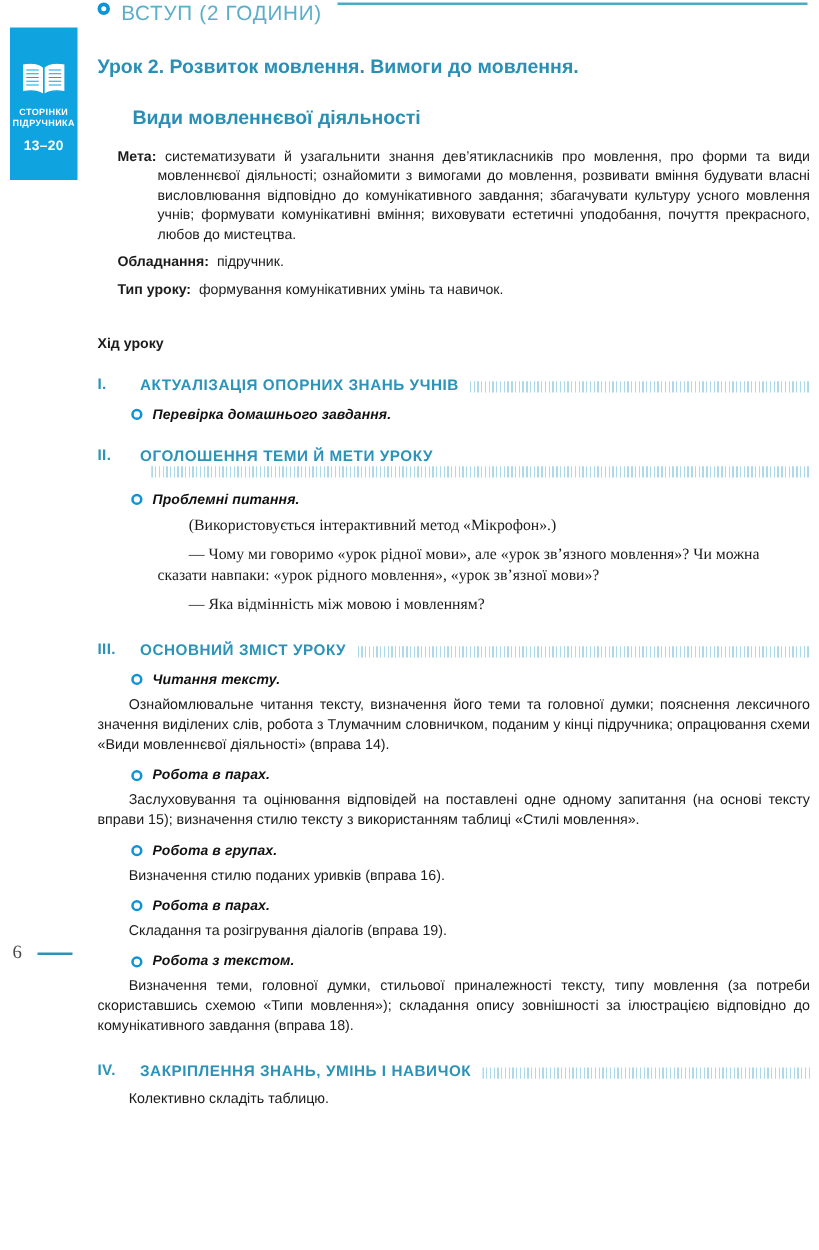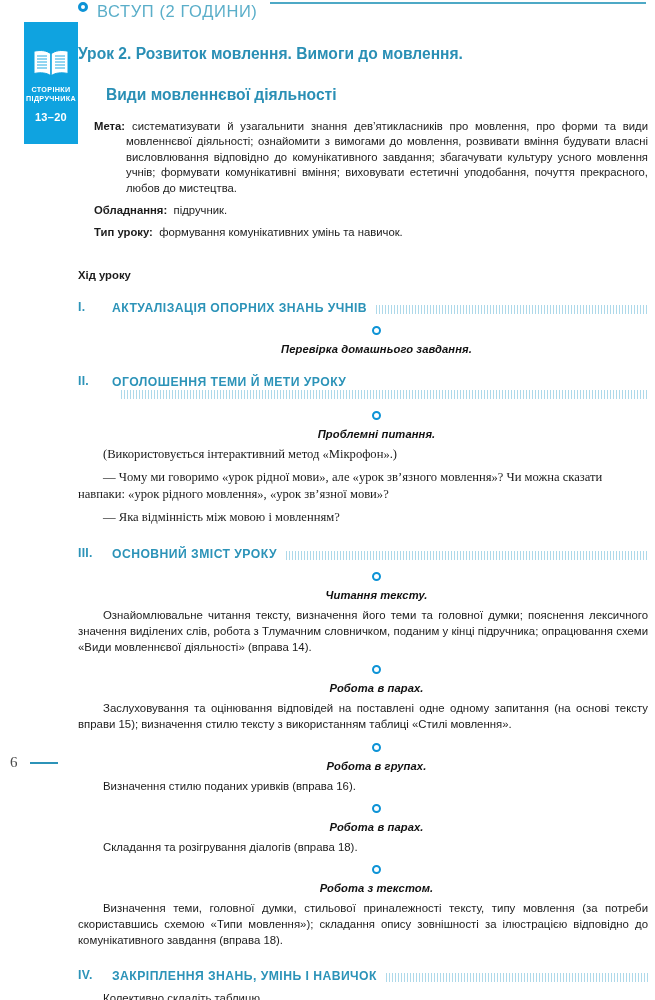"СТОРІНКИ" .side-badge { left: 24px -> 8px }
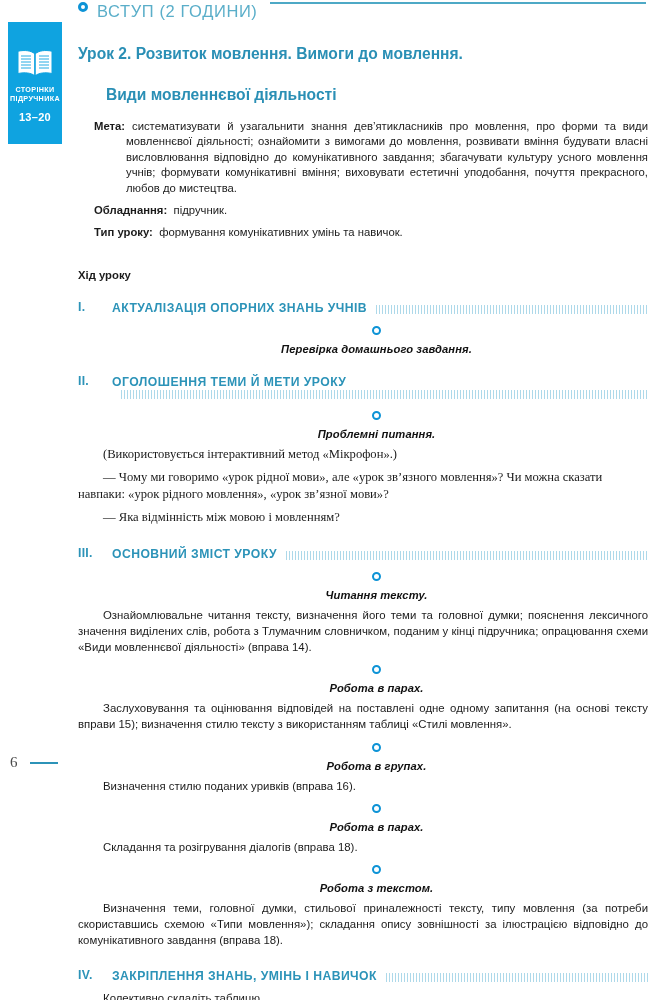"Перевірка домашнього завдання." .activity { flex-direction: column -> none }
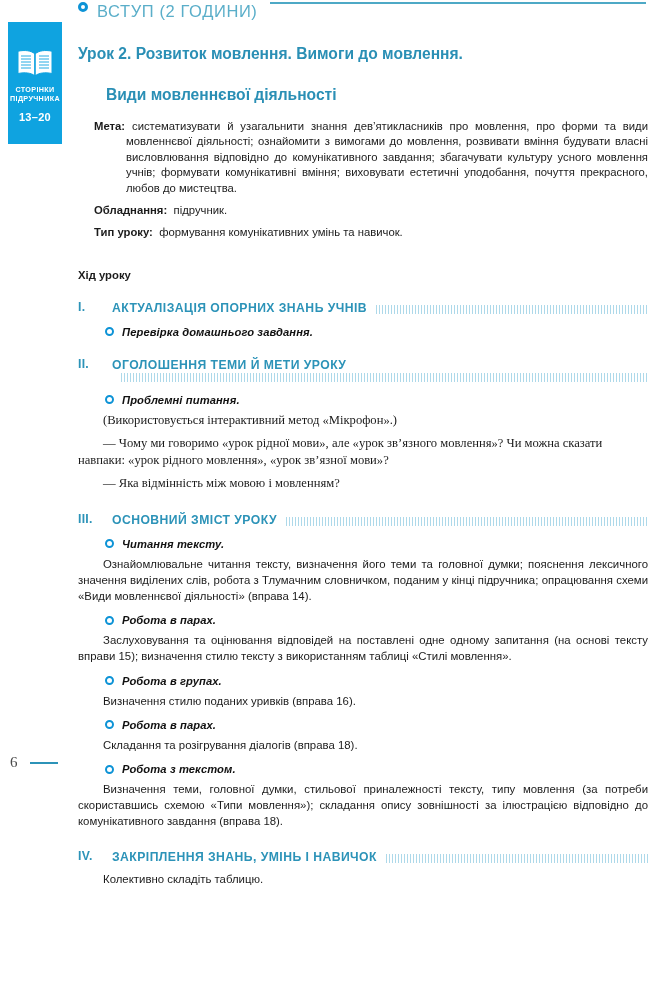"(Використовується інтерактивний метод" .serif-par.indent { margin-left: none -> 48px }
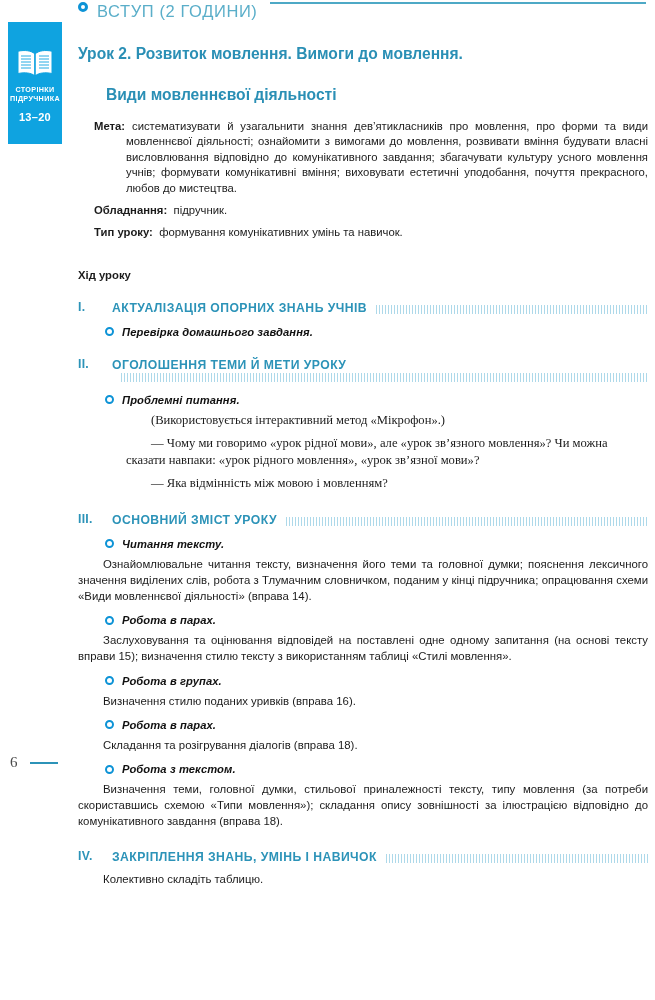"Складання та розігрування діалогів" div.body-par { text: 18 -> 19 }
